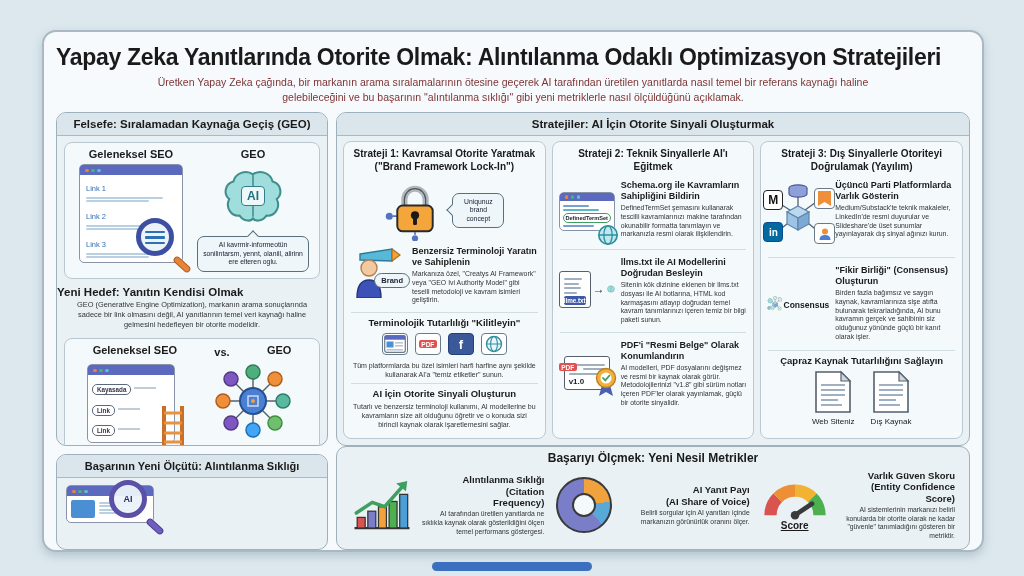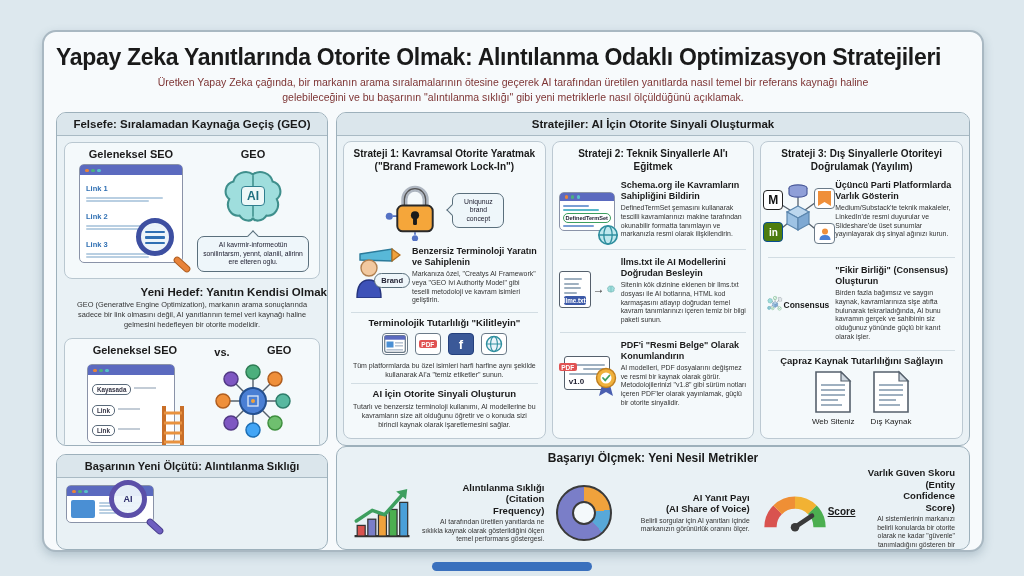"Link 1" .link-txt { font-weight: bold -> normal }
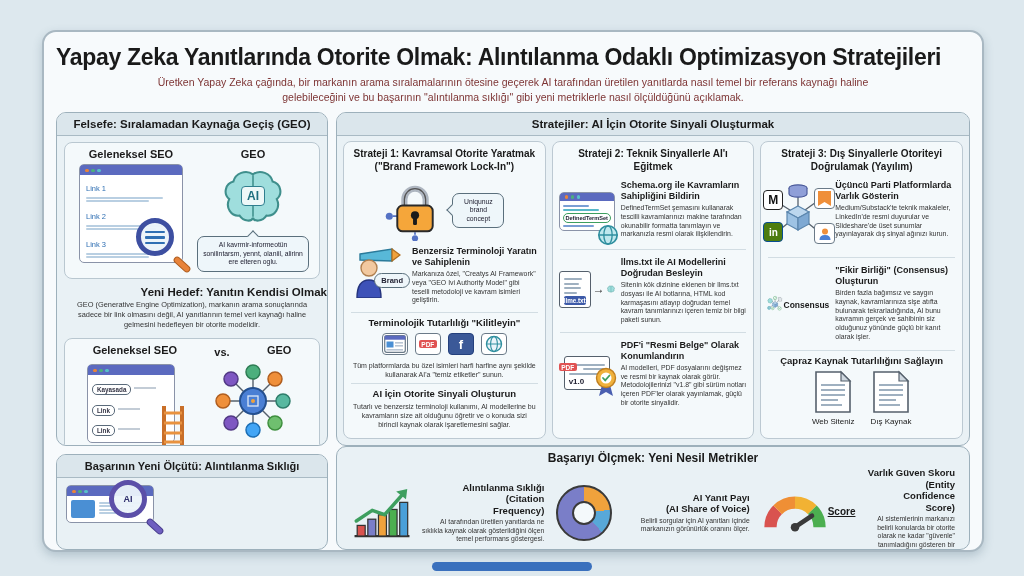"in" .linkedin { background: #4d7c0f -> #0369a1 }
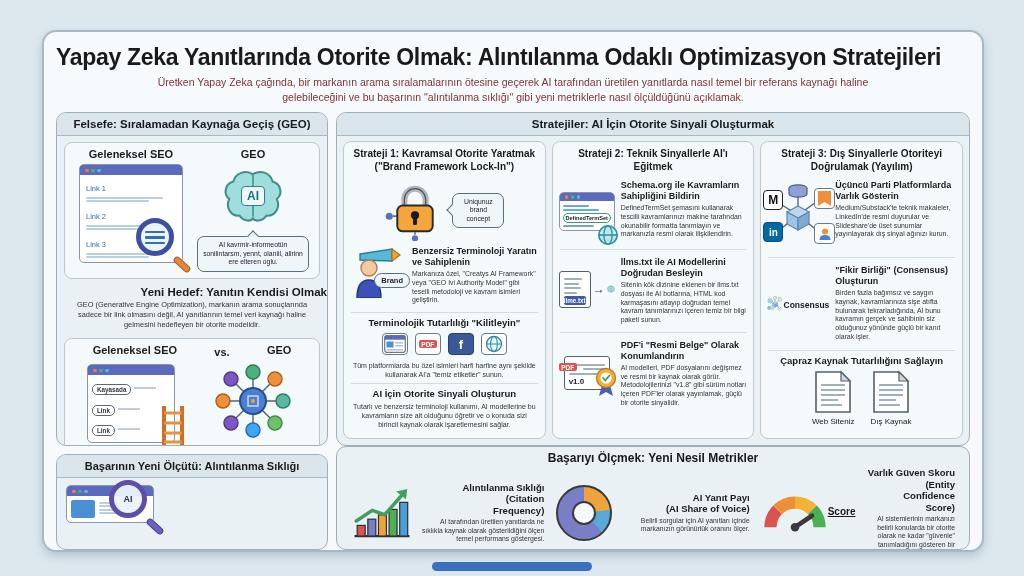"Yeni Hedef: Yanıtın Kendisi Olmak" .sec-title { text-align: right -> left }
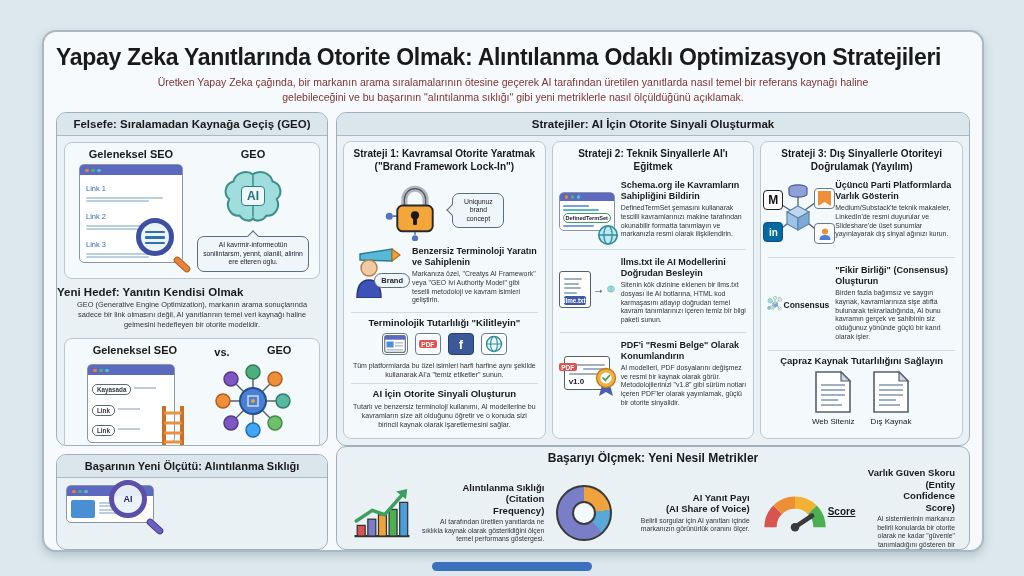"Score" .gauge-wrap { flex-direction: row -> column }
